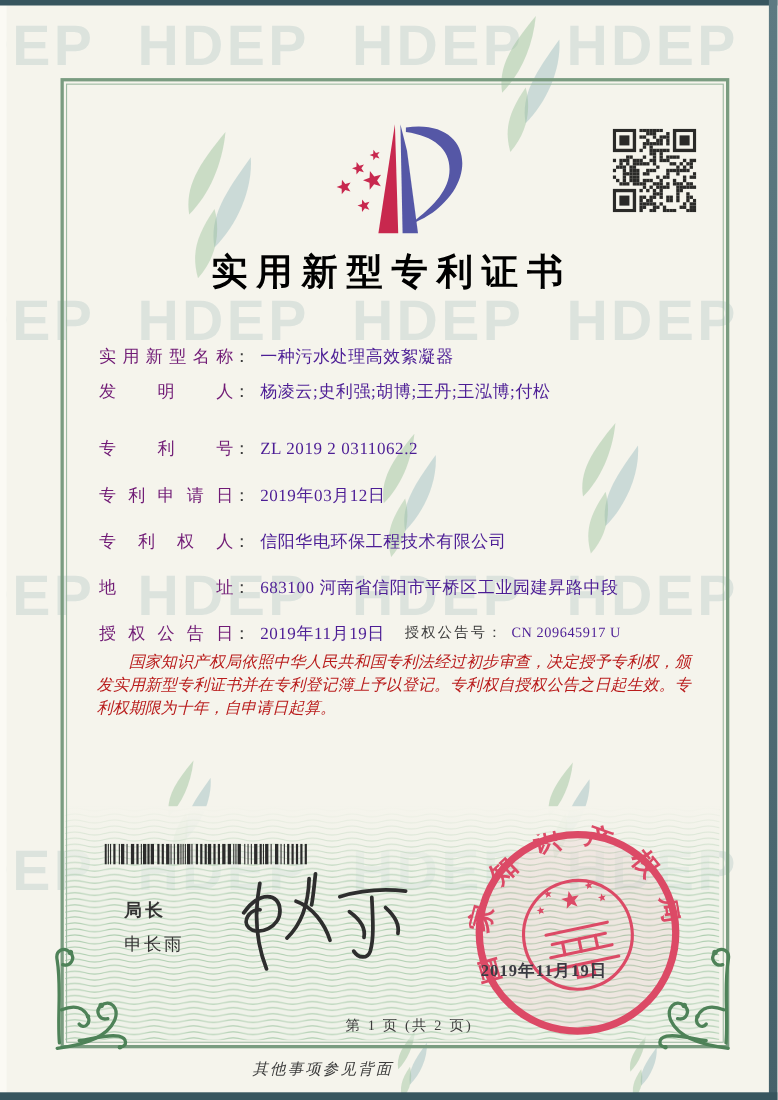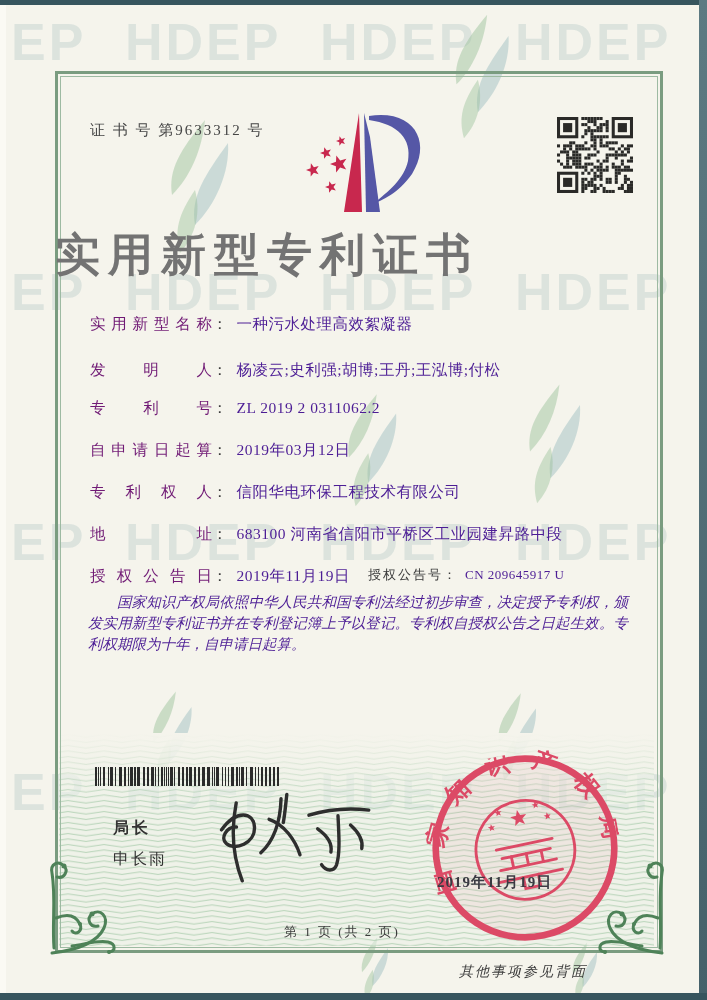"证 书 号 第9633312 号" div.content { html: <div>证 书 号 第9633312 号</div> -> none }
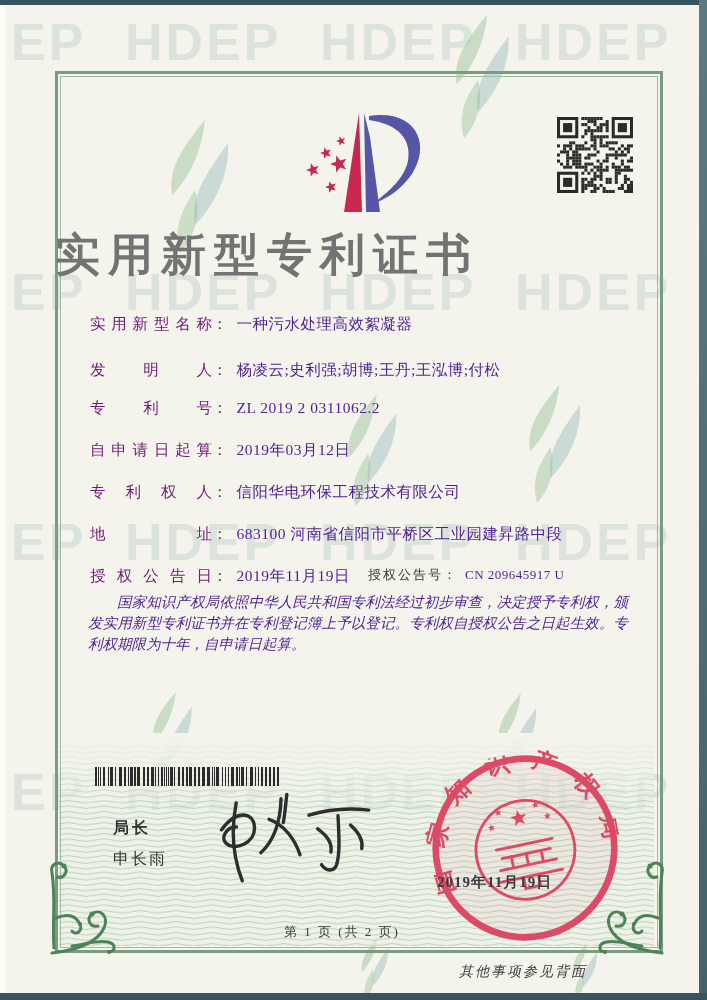"实用新型专利证书" #title { color: #737373 -> #000000; font-size: 45px -> 33px; text-align: left -> center }
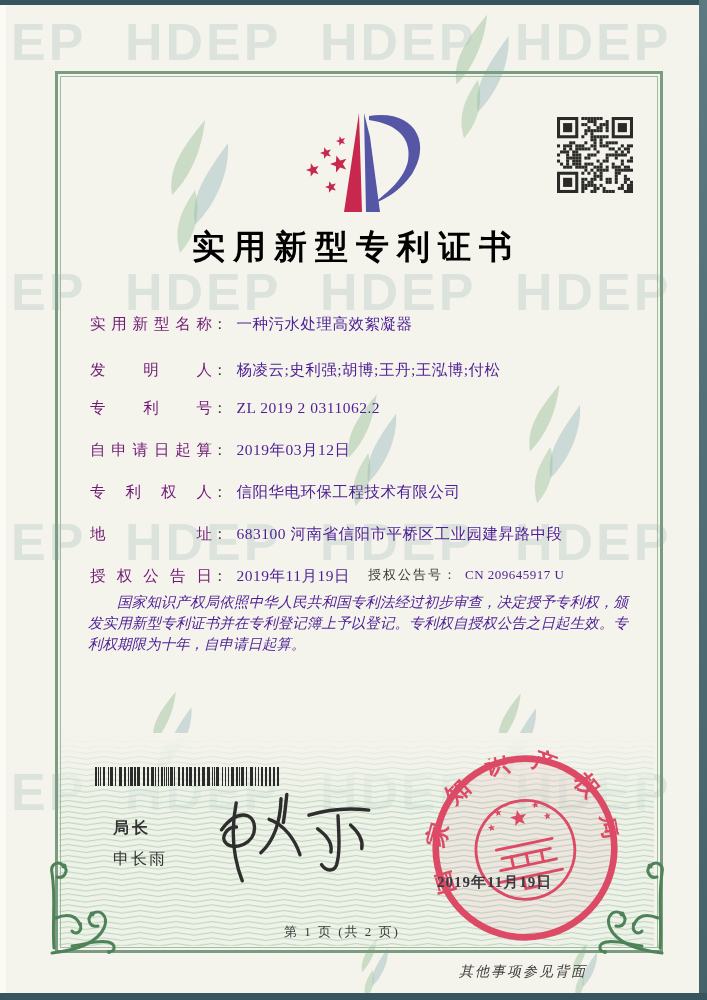"发明人： 杨凌云;史利强;胡博;王丹;王泓博;付松" div.field-row { top: 360px -> 346px }
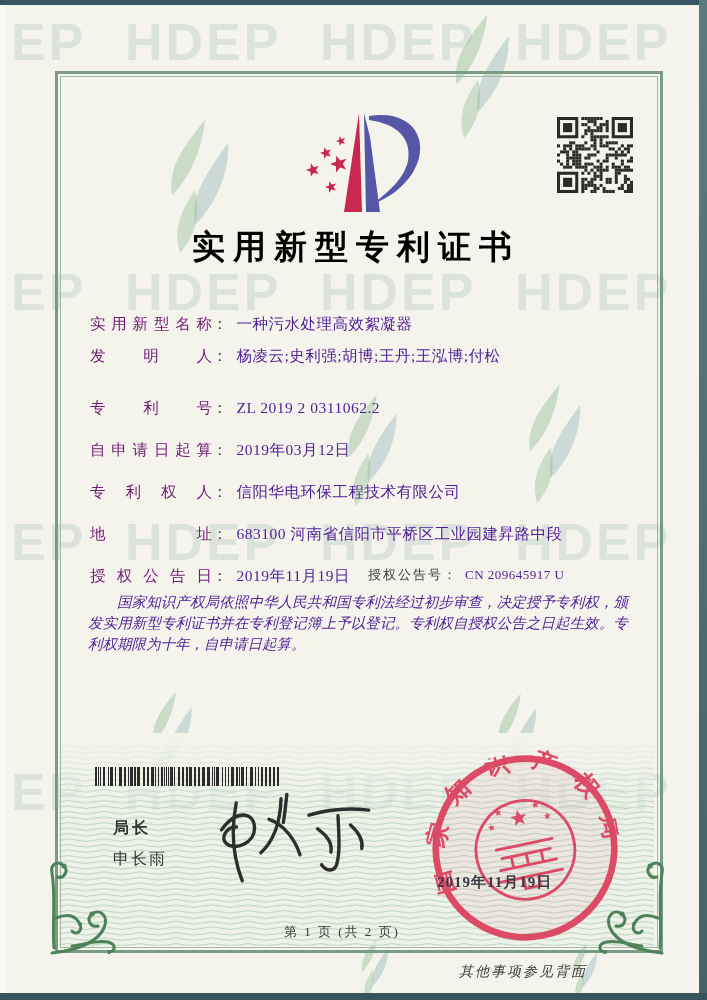"自申请日起算" span.flabel { text: 自申请日起算 -> 专利申请日 }
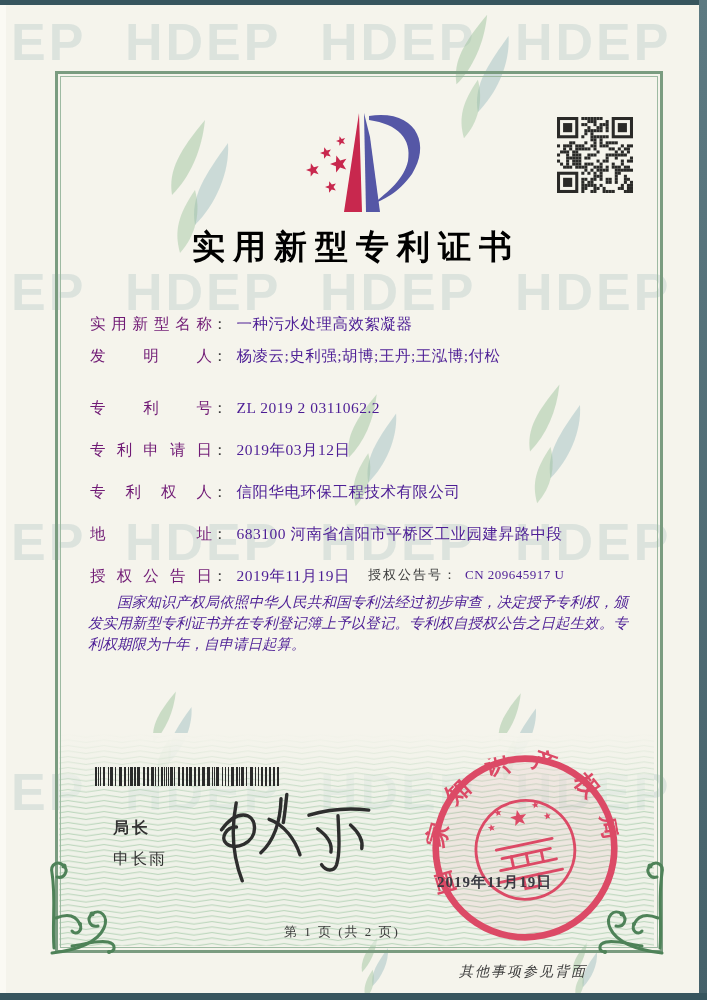"国家知识产权局依照中华人民共和国专利法经过初步审查，决定授予专利权，颁发实用新型" #body-paras { color: #4c1d95 -> #b91c1c }
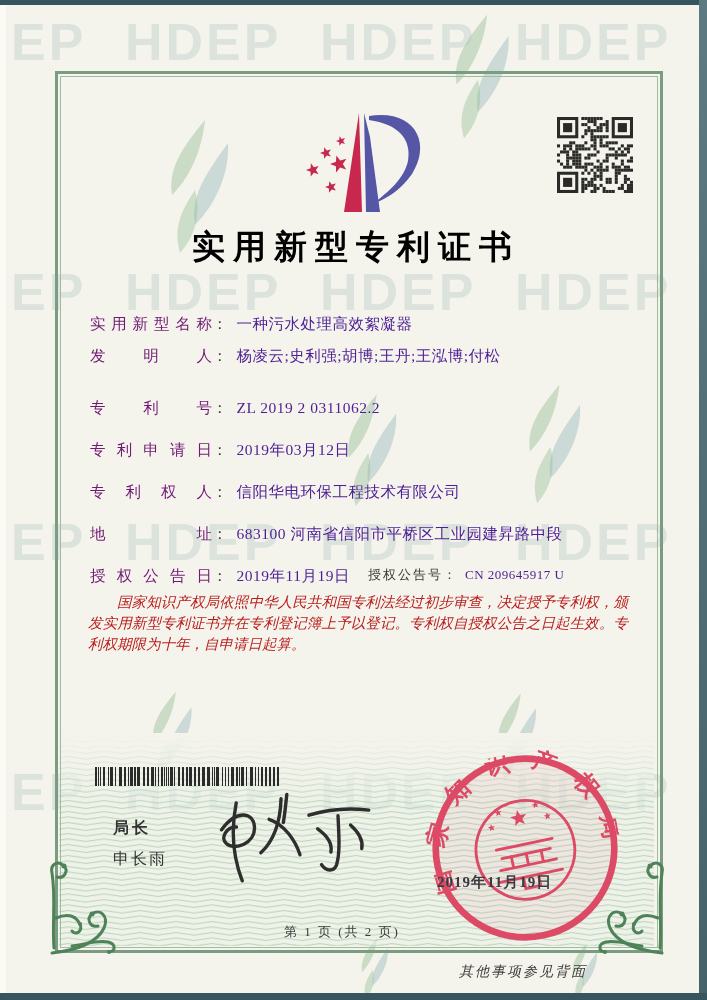"第 1 页 (共 2" #page-num { left: 41px -> 71px }
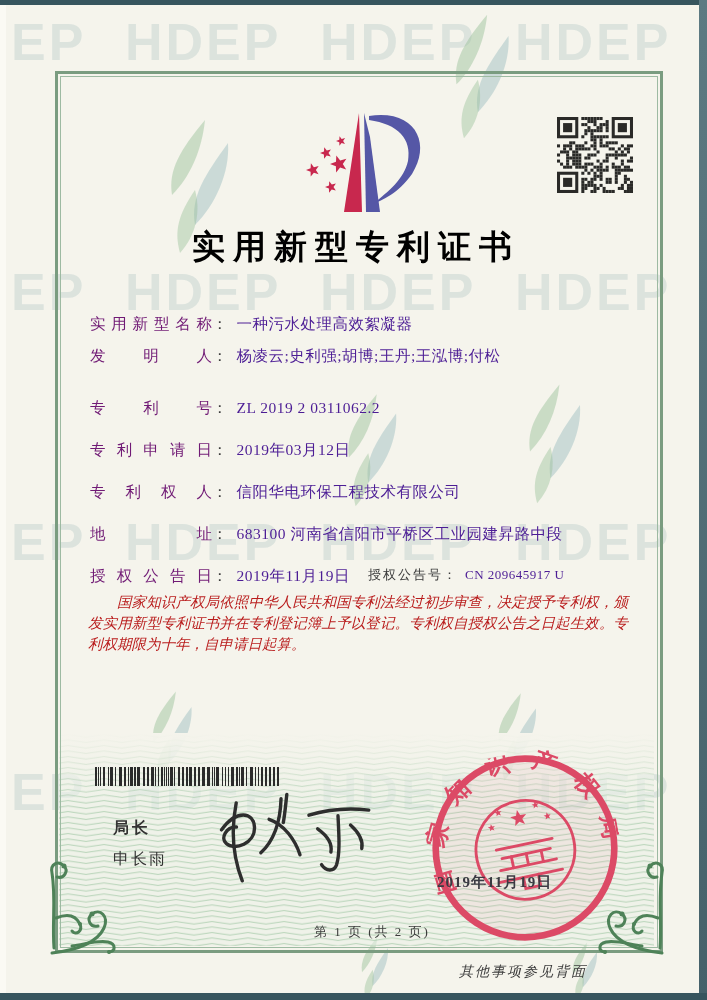"其他事项参见背面" #back-note { text-align: right -> center }
